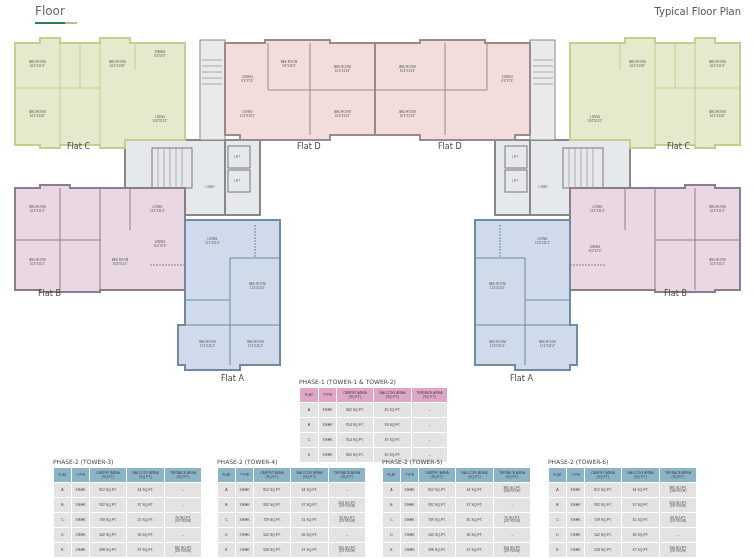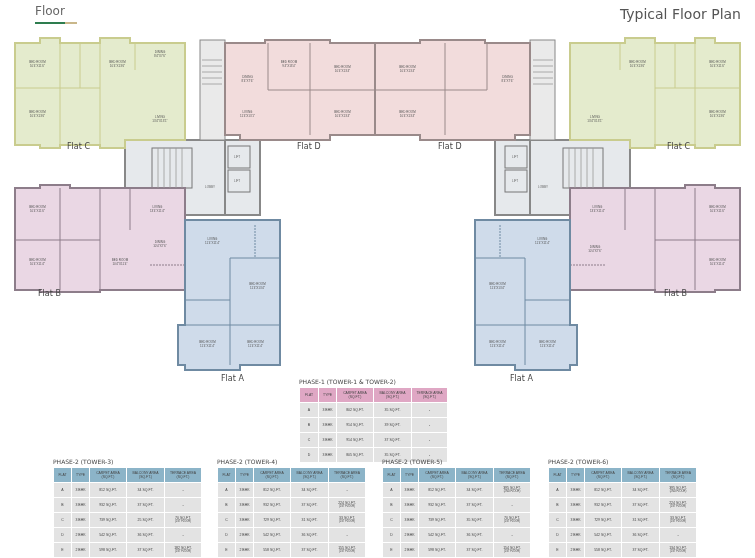"Typical Floor Plan" .subtitle { font-size: 14px -> 10px }
